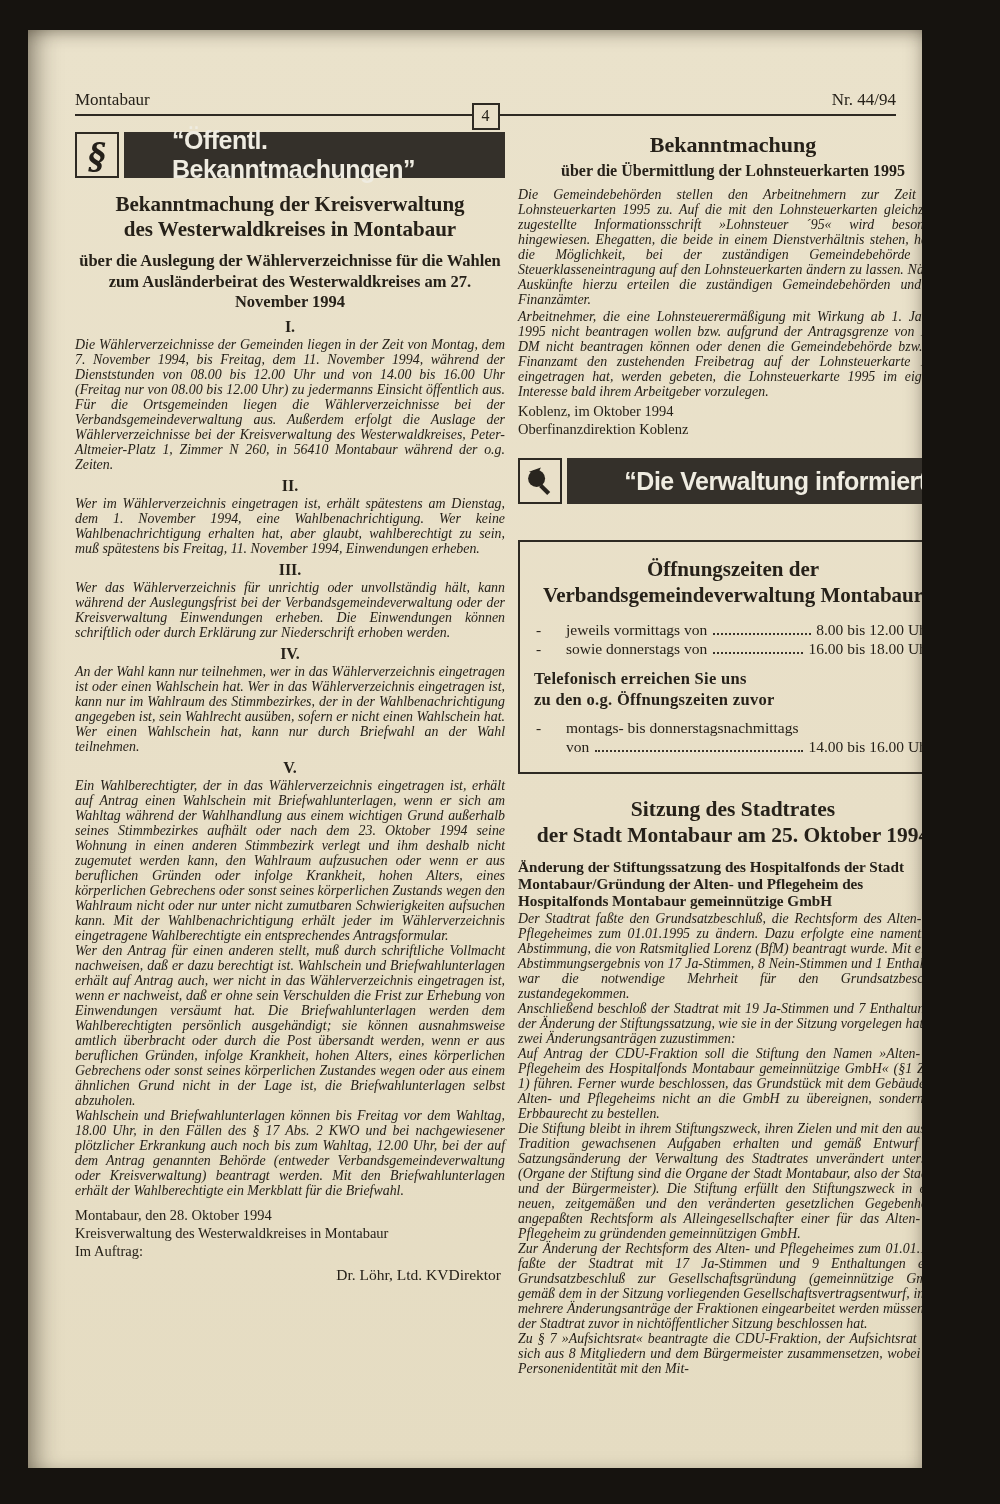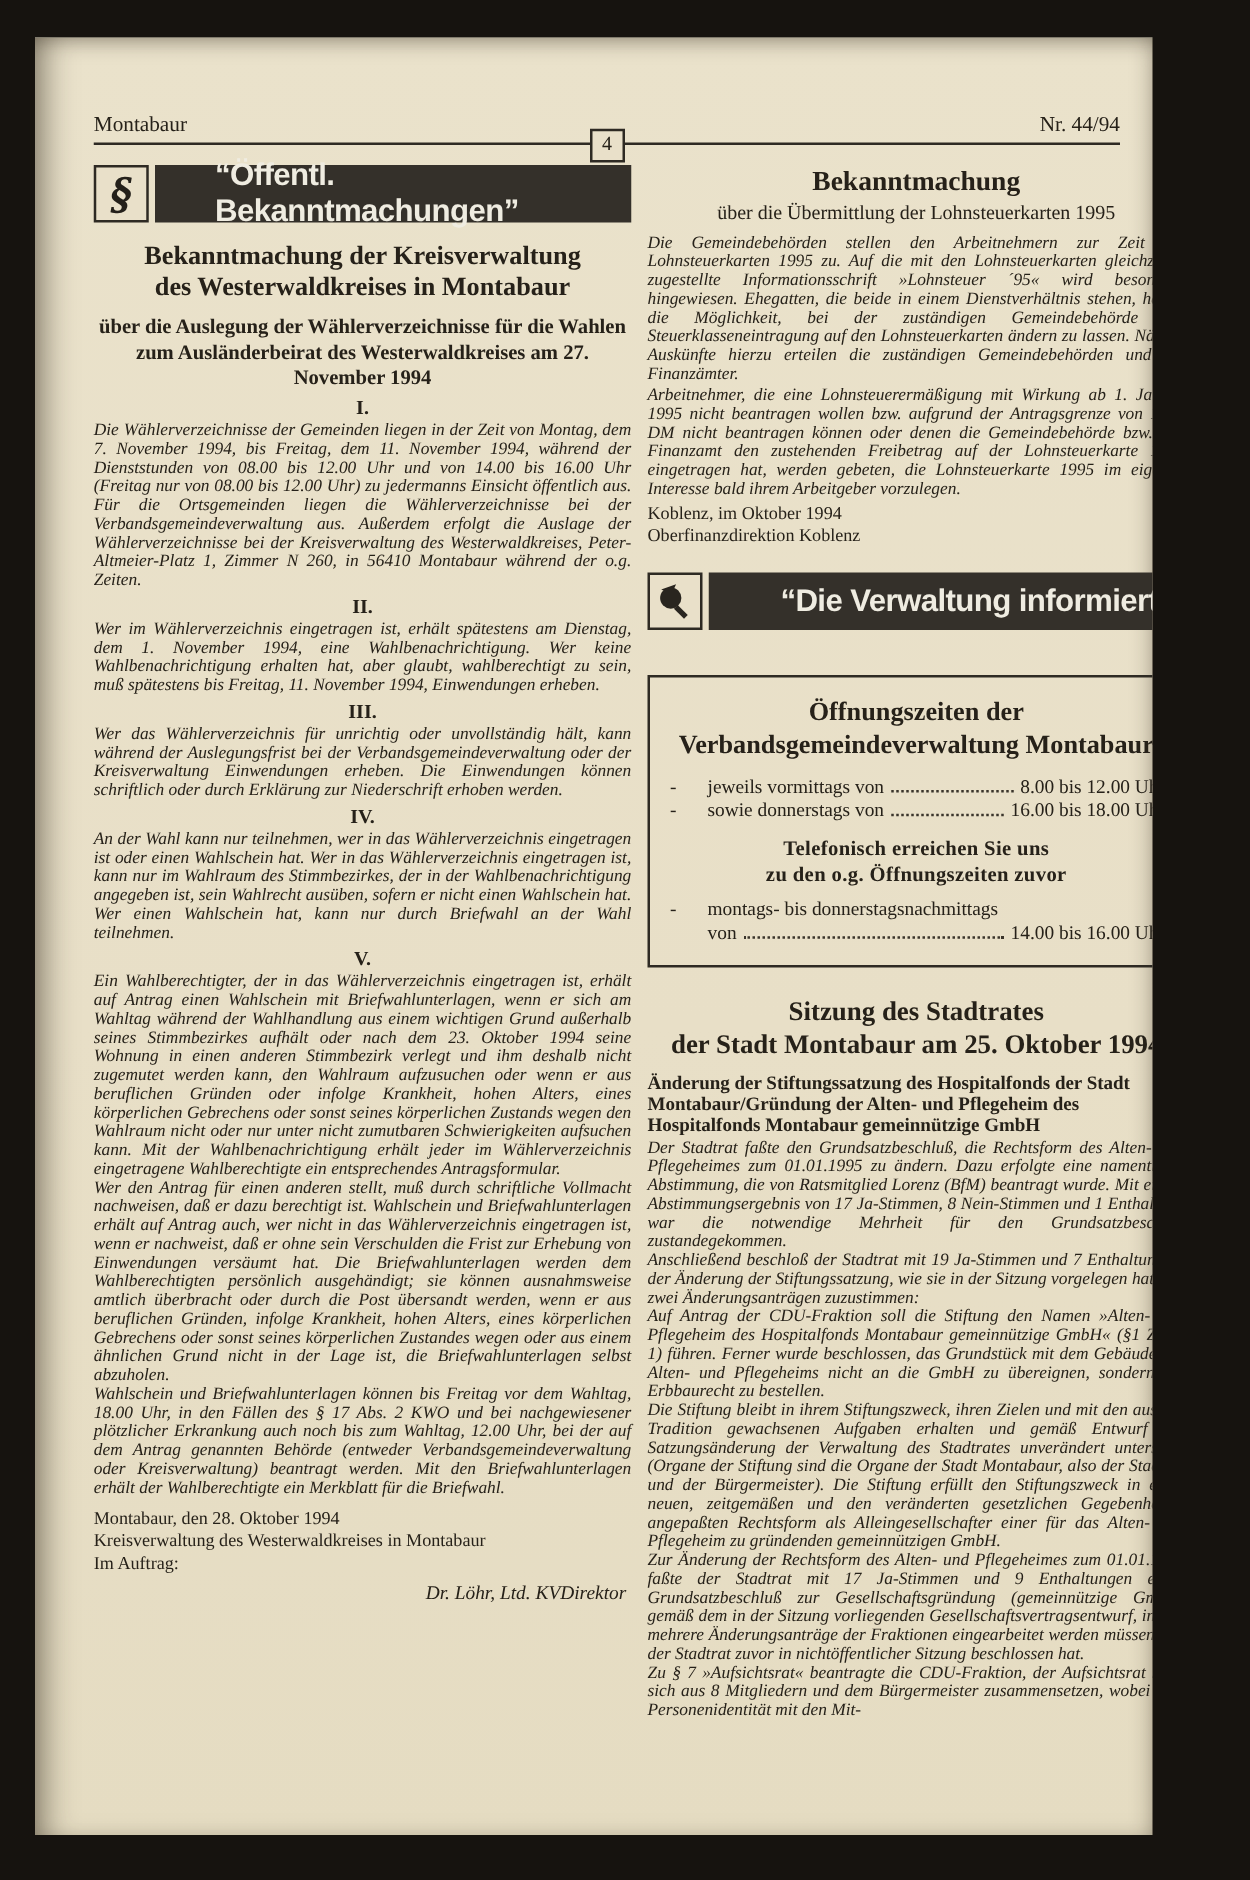"über die Übermittlung der" .ann-subtitle { font-weight: normal -> bold }
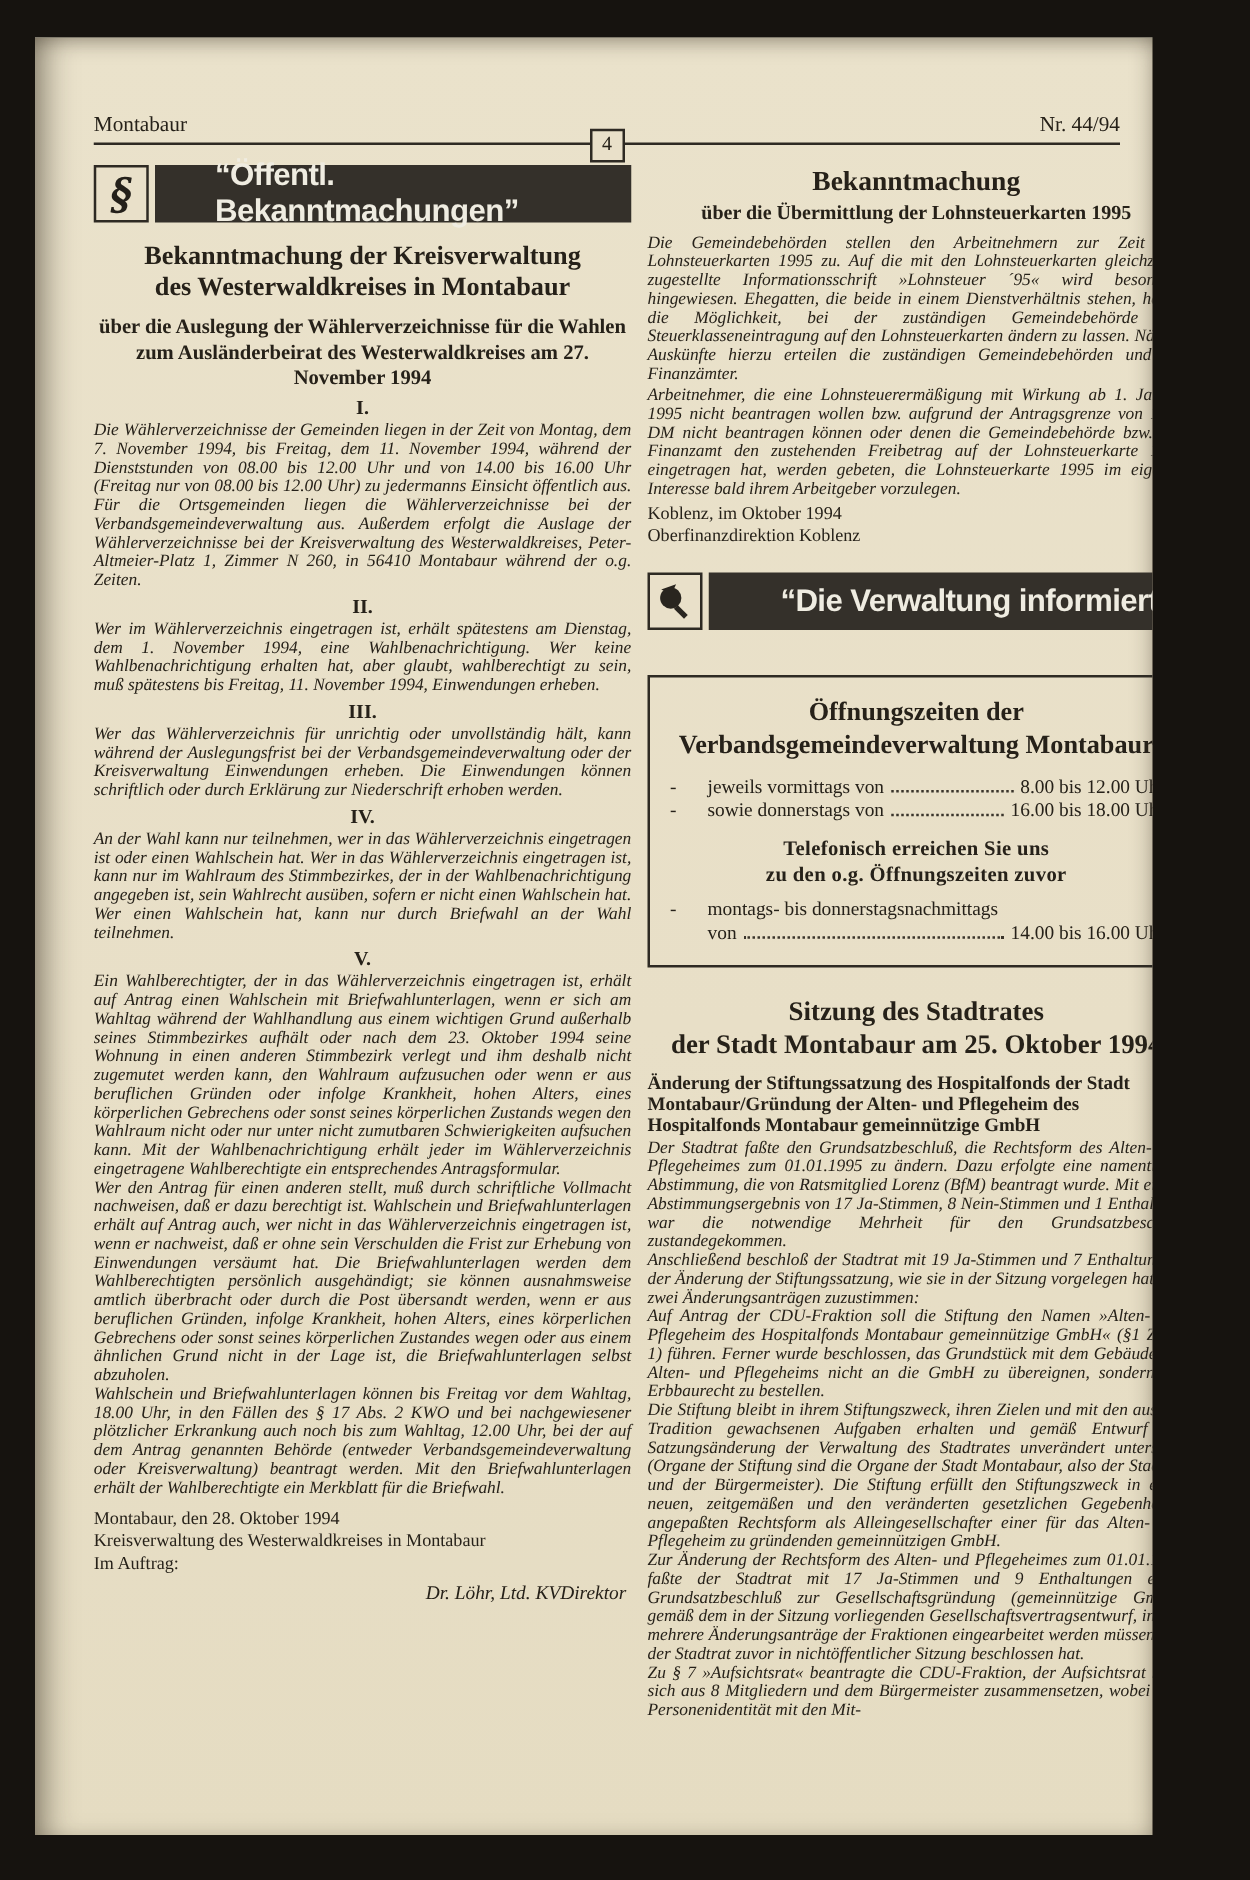"Telefonisch erreichen Sie uns" .phone-note { text-align: center -> none }
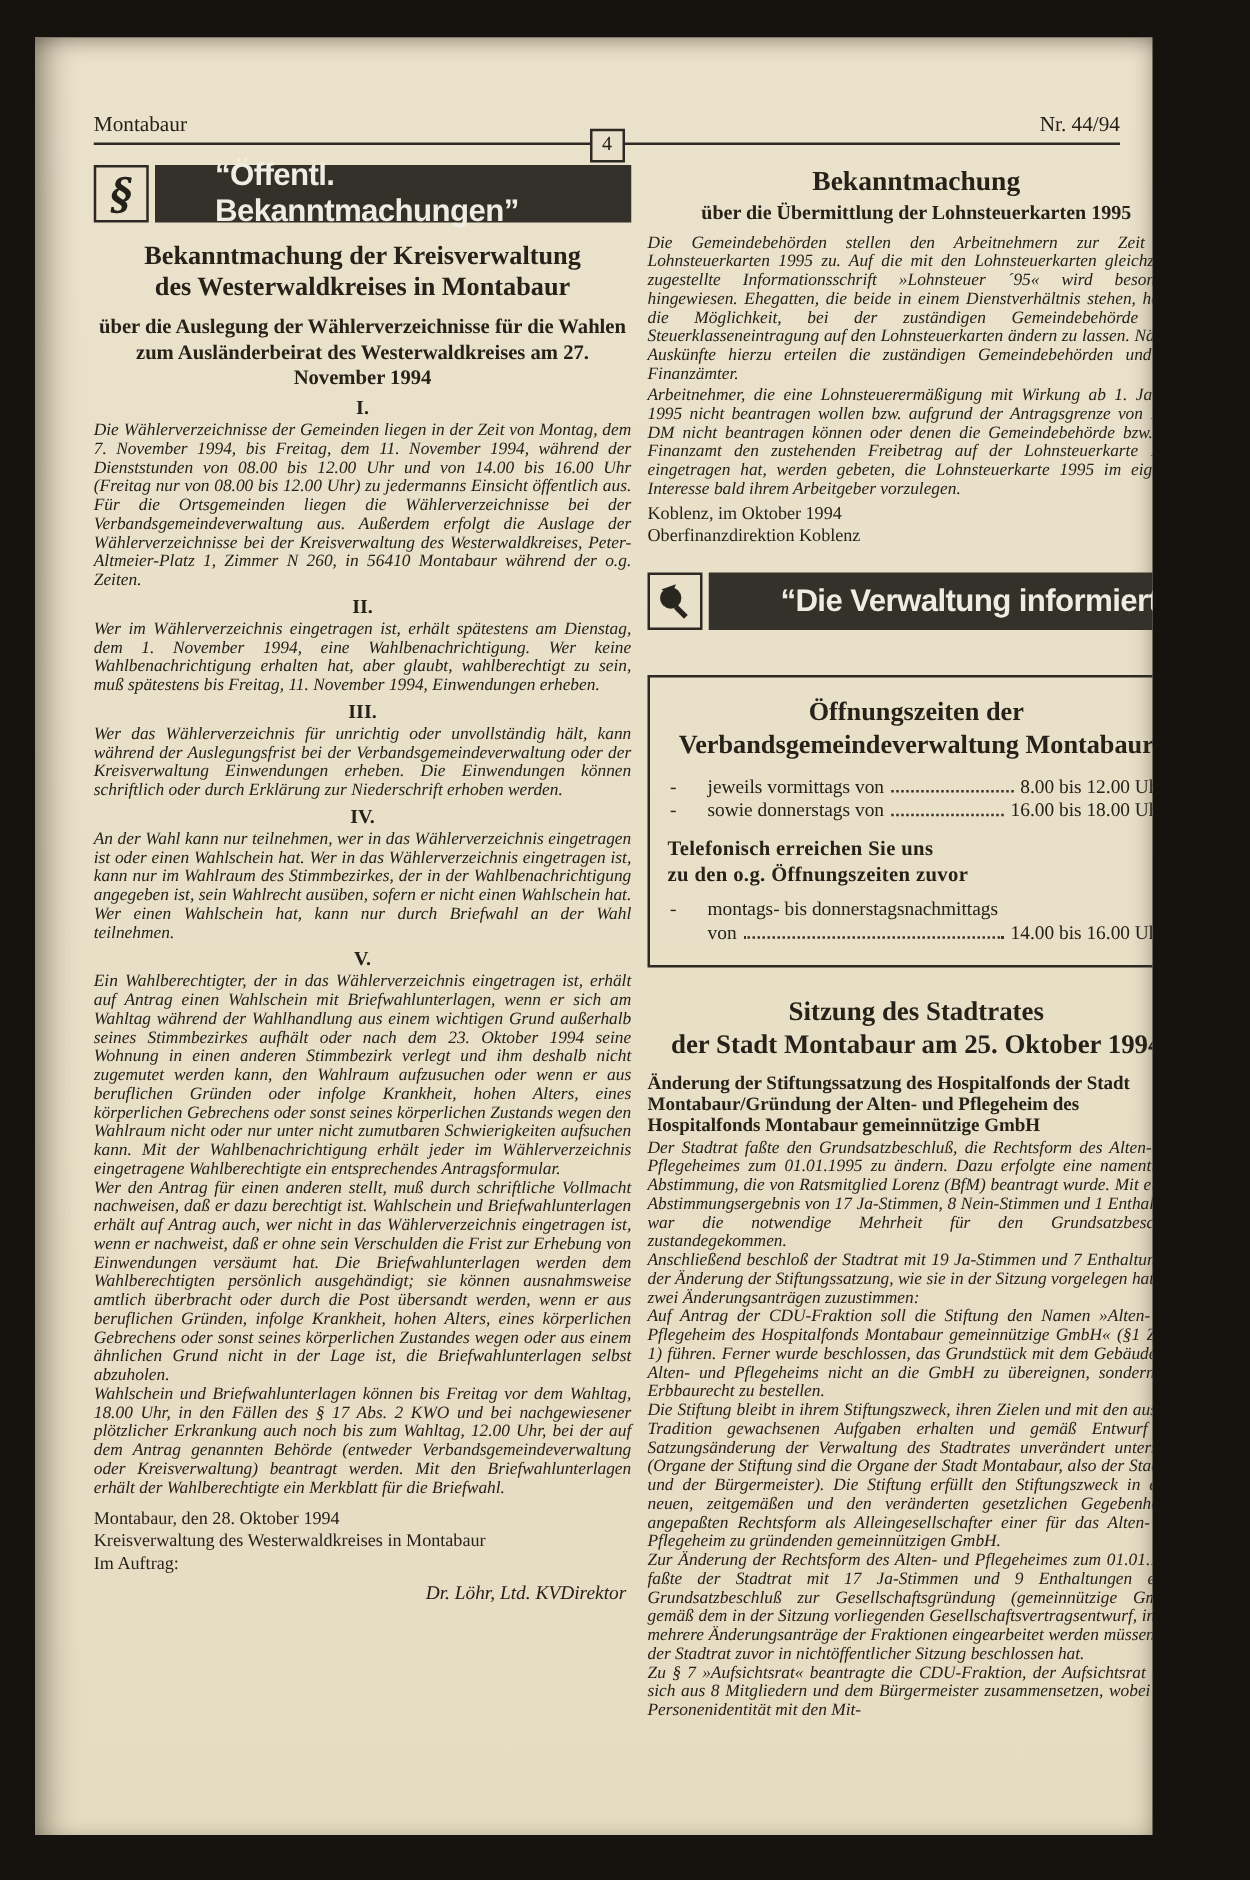"Dr. Löhr, Ltd. KVDirektor" .signature { font-style: italic -> none }
